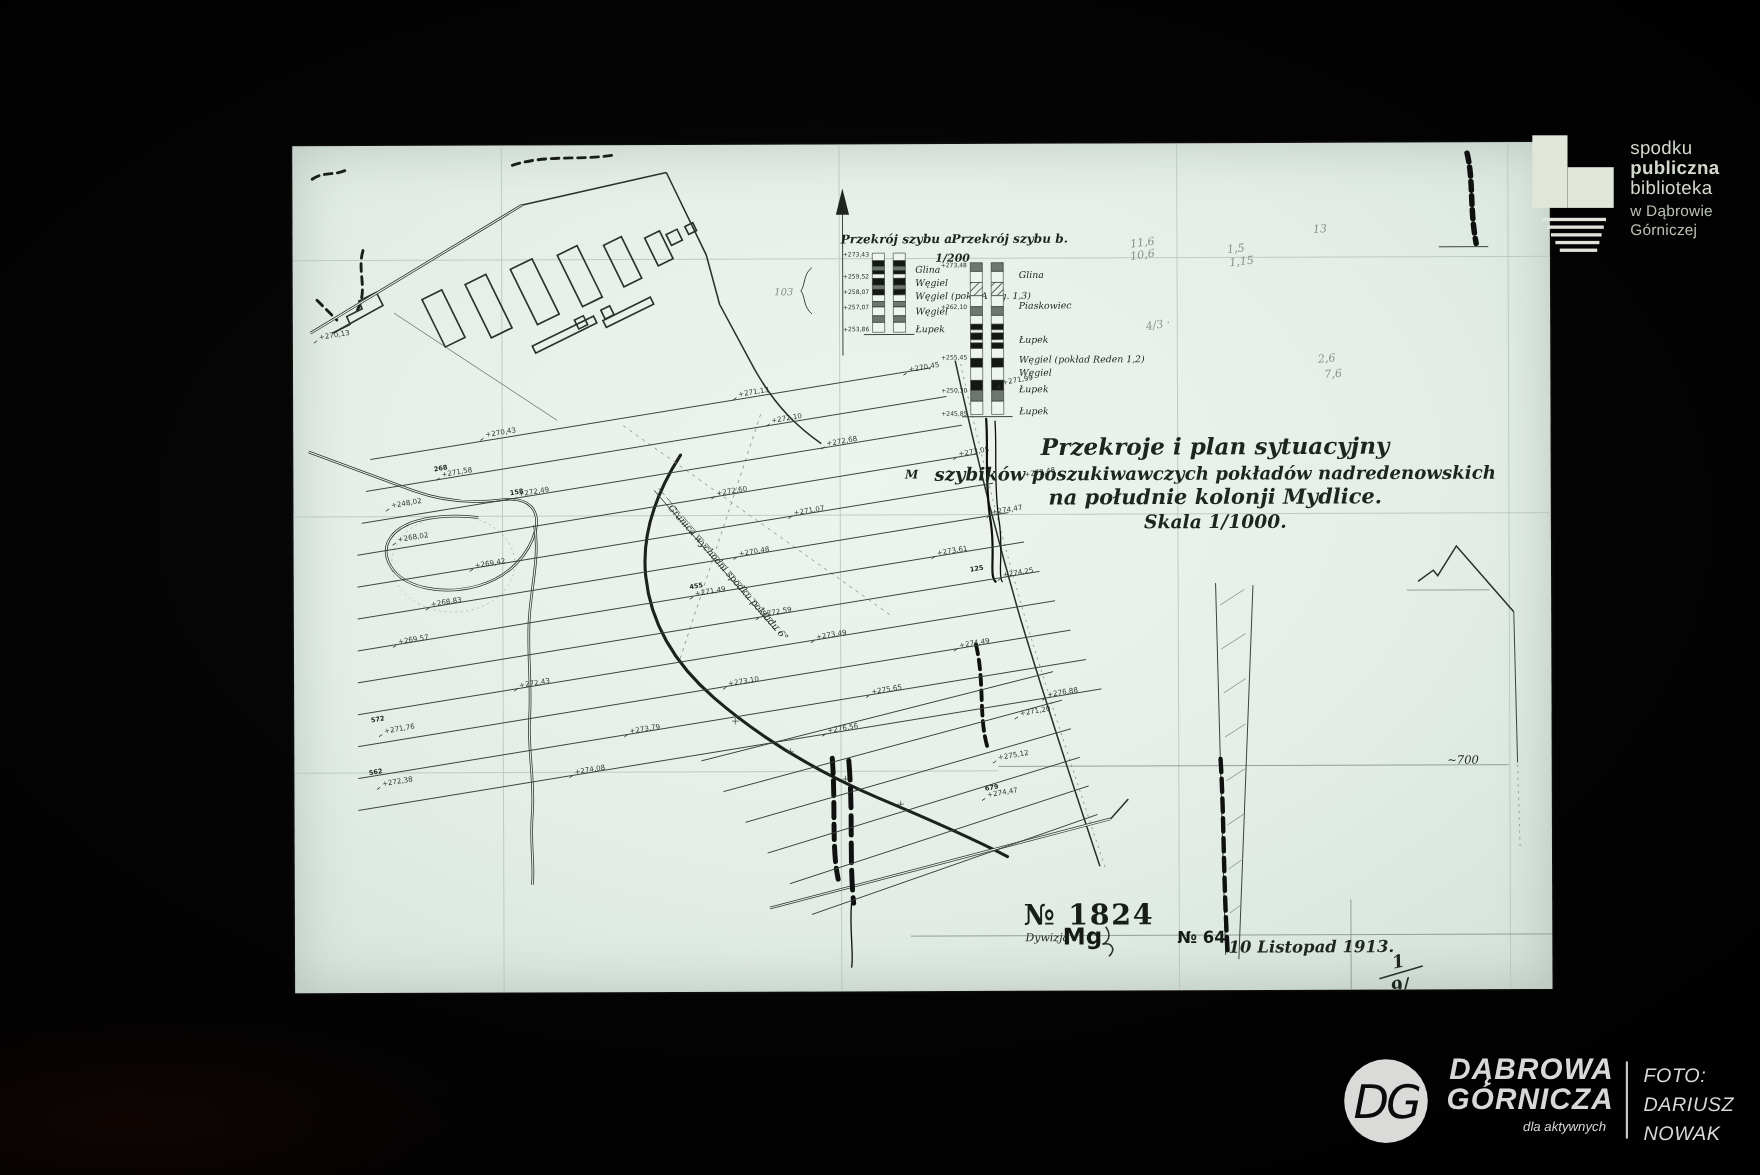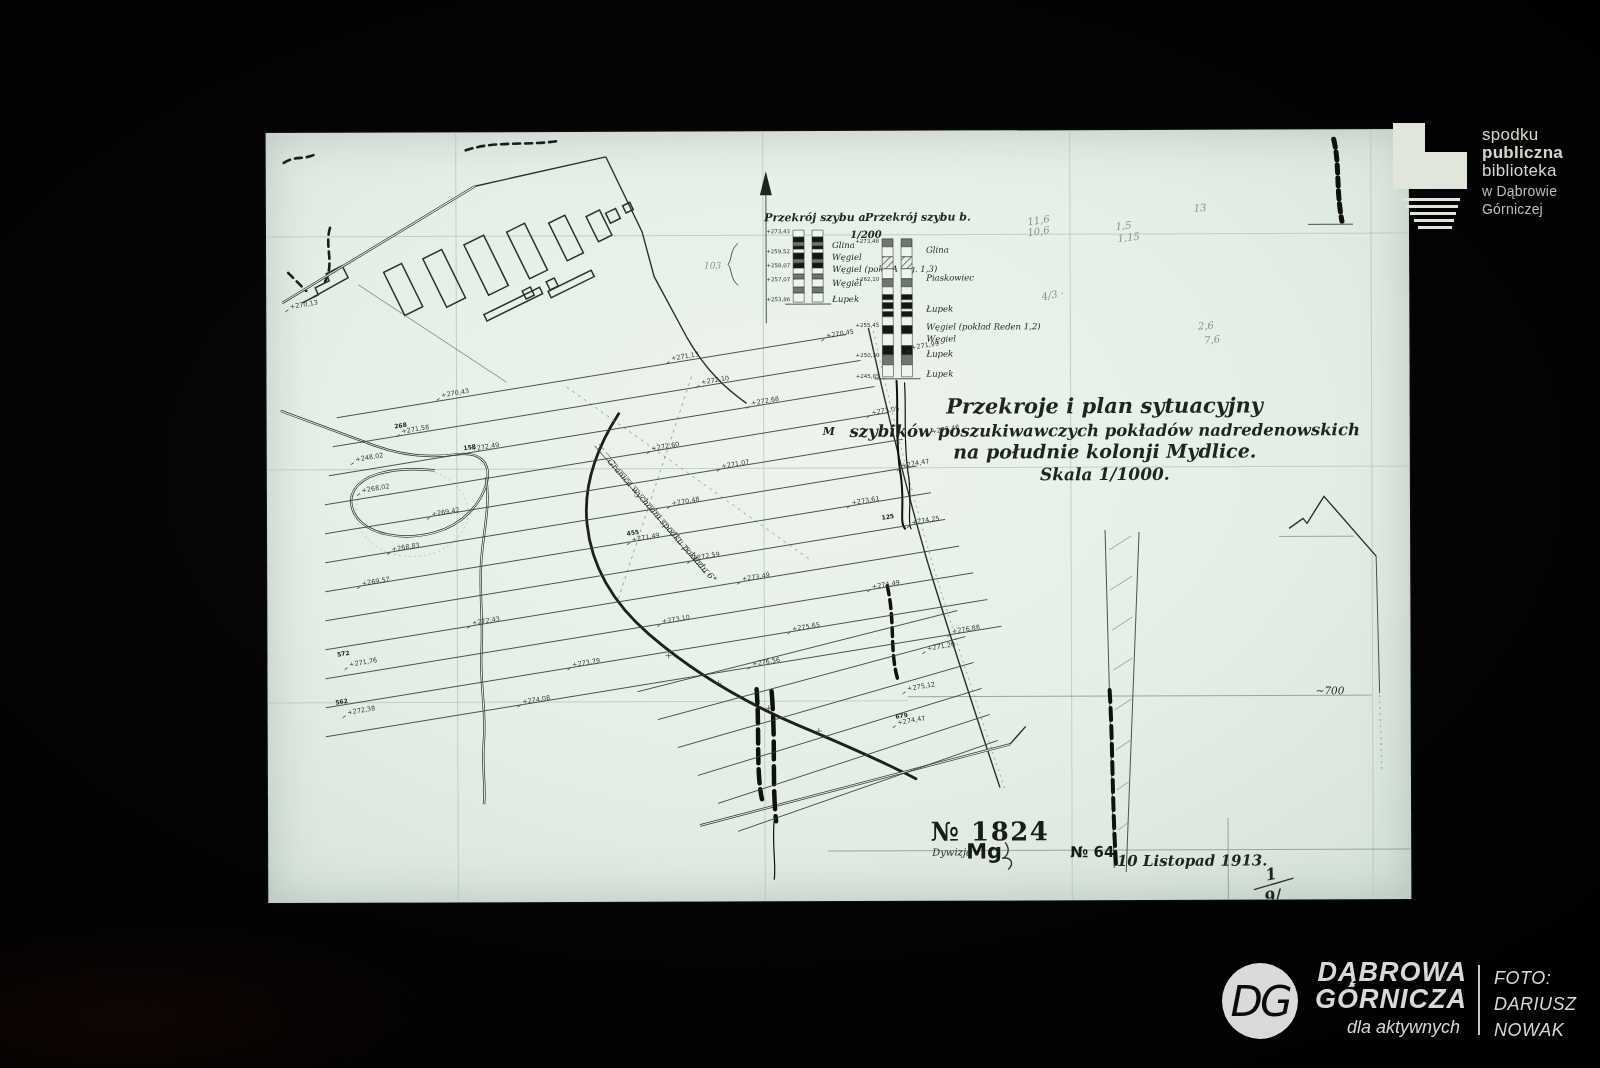"dla aktywnych" .dg-tag { font-size: 18px -> 12px }
